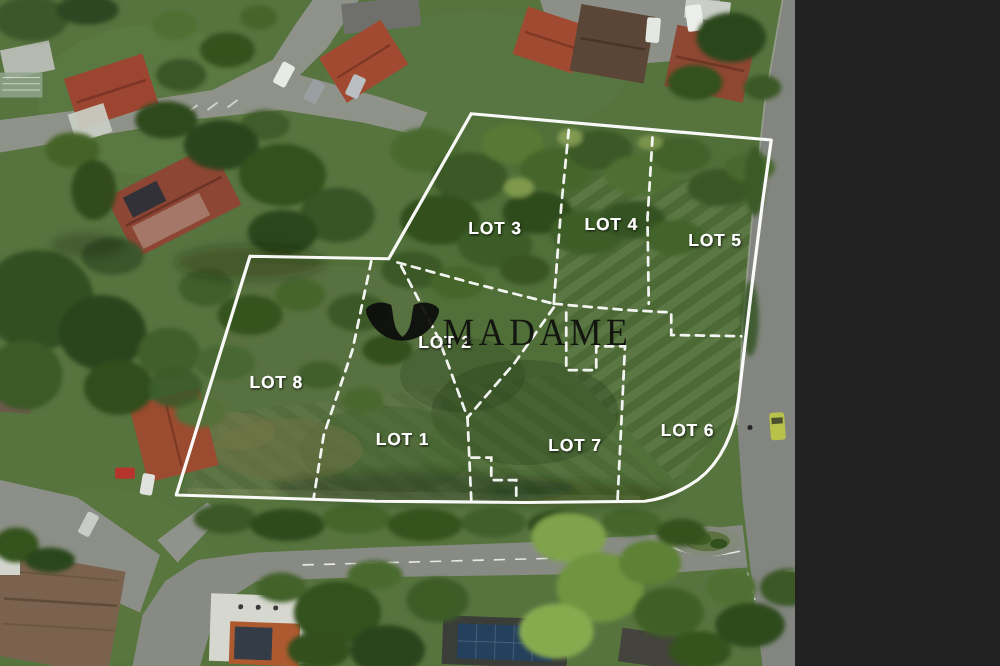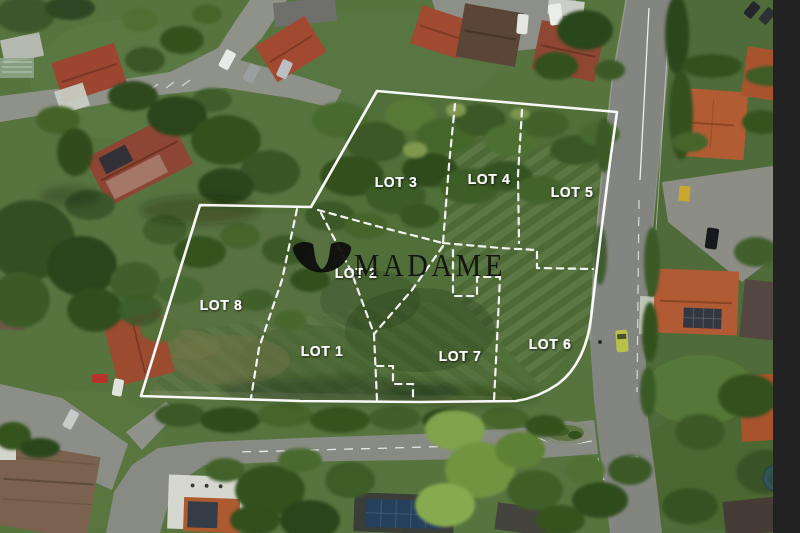"MADAME" .stage { width: 773px -> 636px }
